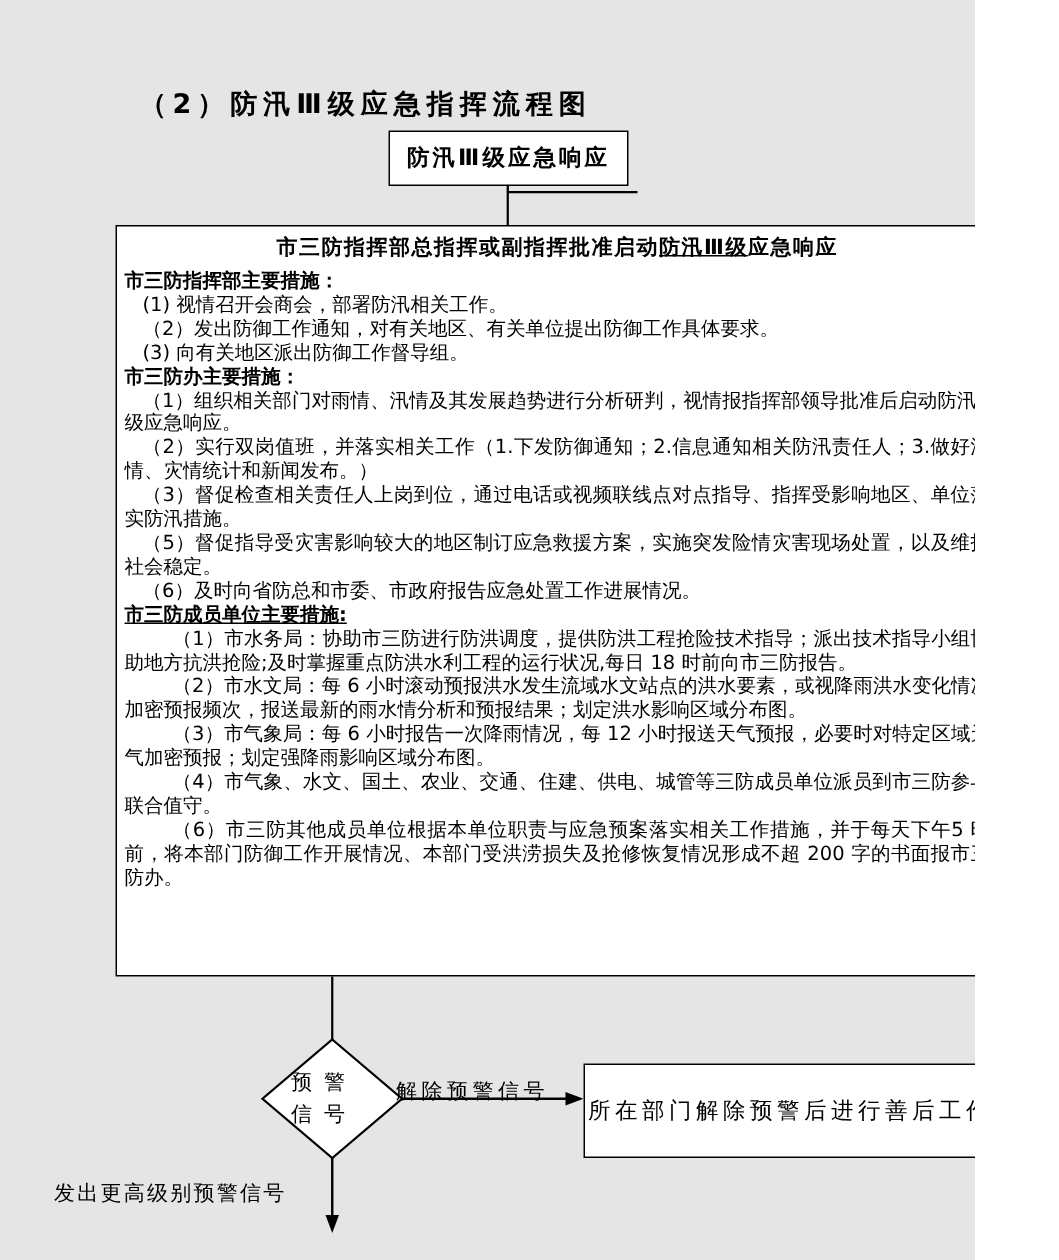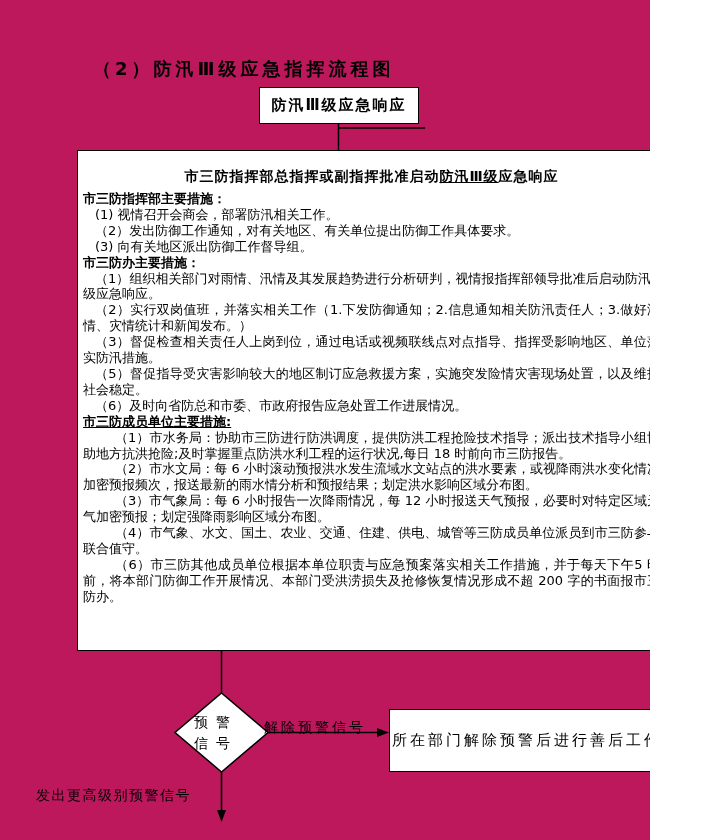"（2）防汛Ⅲ级应急指挥流程图" #canvas { background: #be185d -> #e5e5e5 }
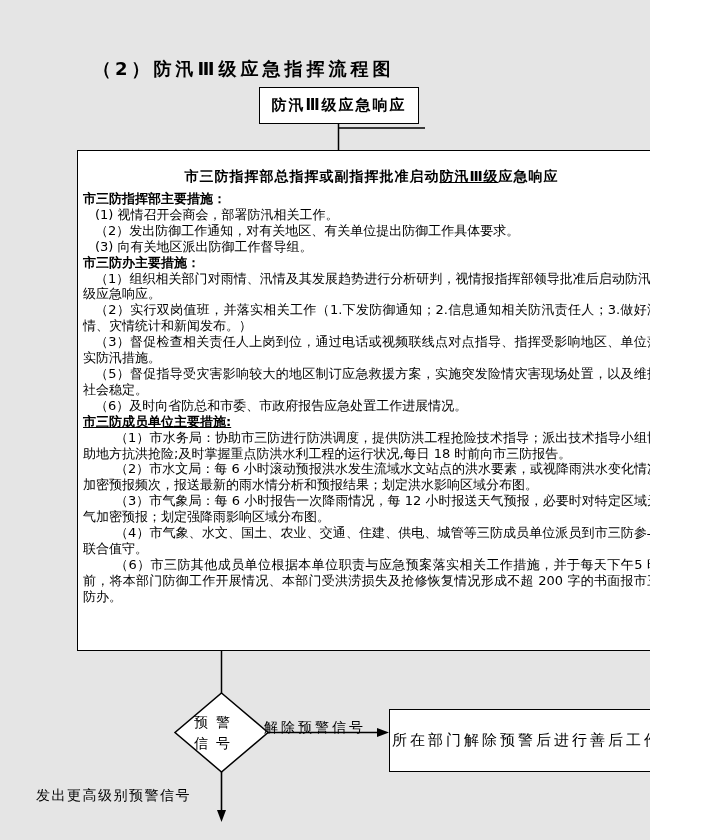"市三防指挥部总指挥或副指挥批准启动防汛Ⅲ级应急响应" #main-box { padding: 13px 4px 0 5px -> 2px 4px 0 5px }
